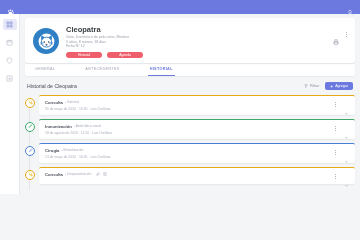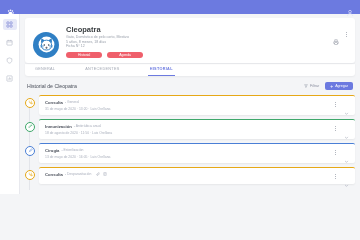"Cleopatra" .profile-card { align-items: flex-end -> center }
